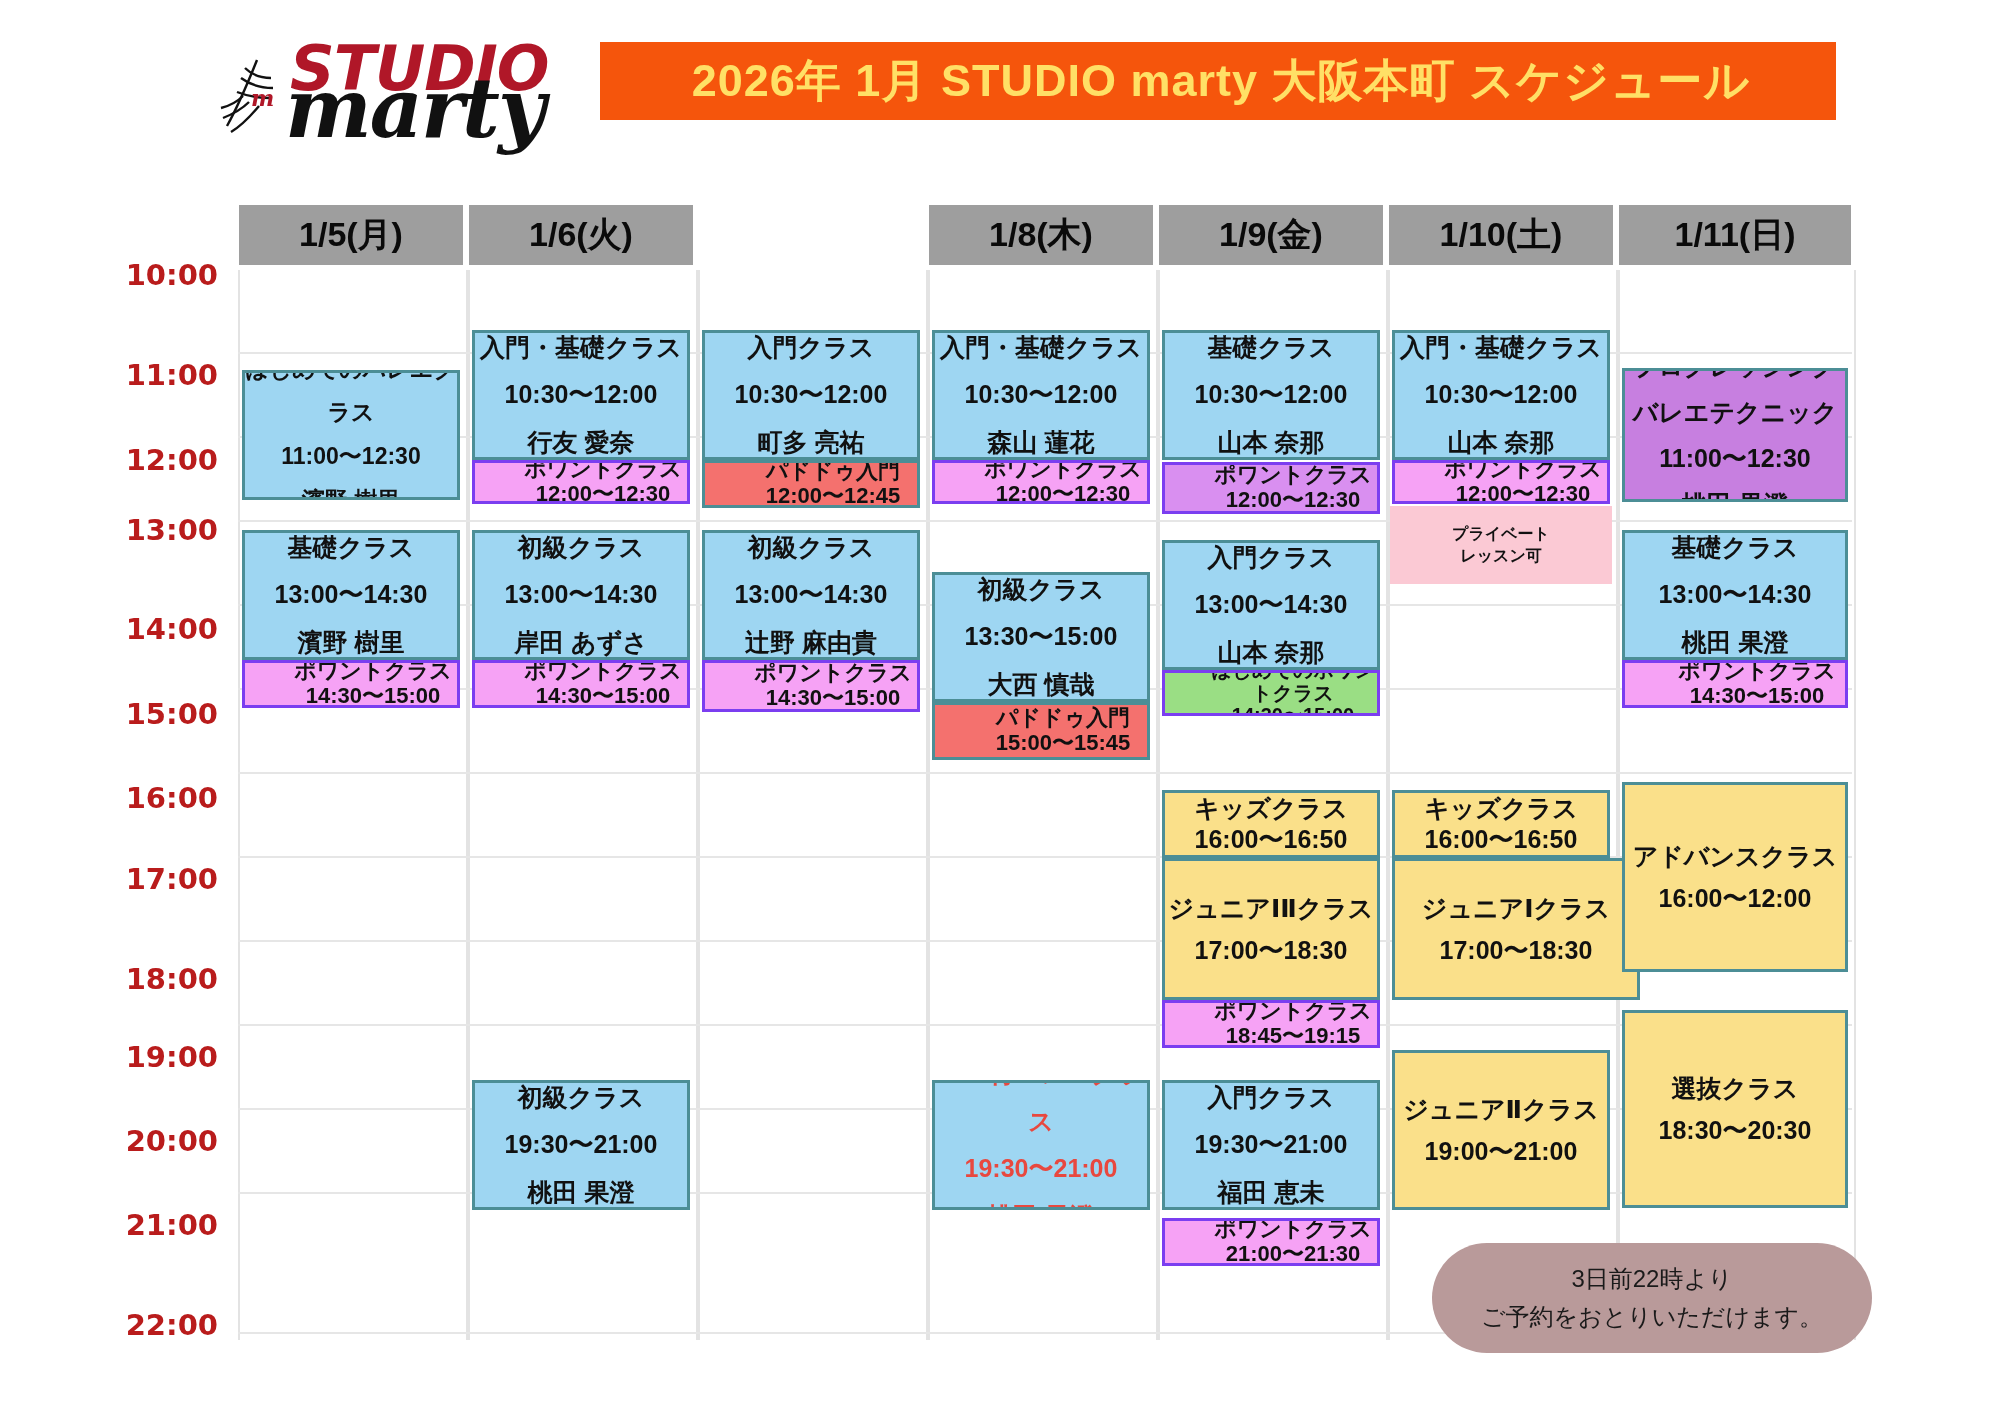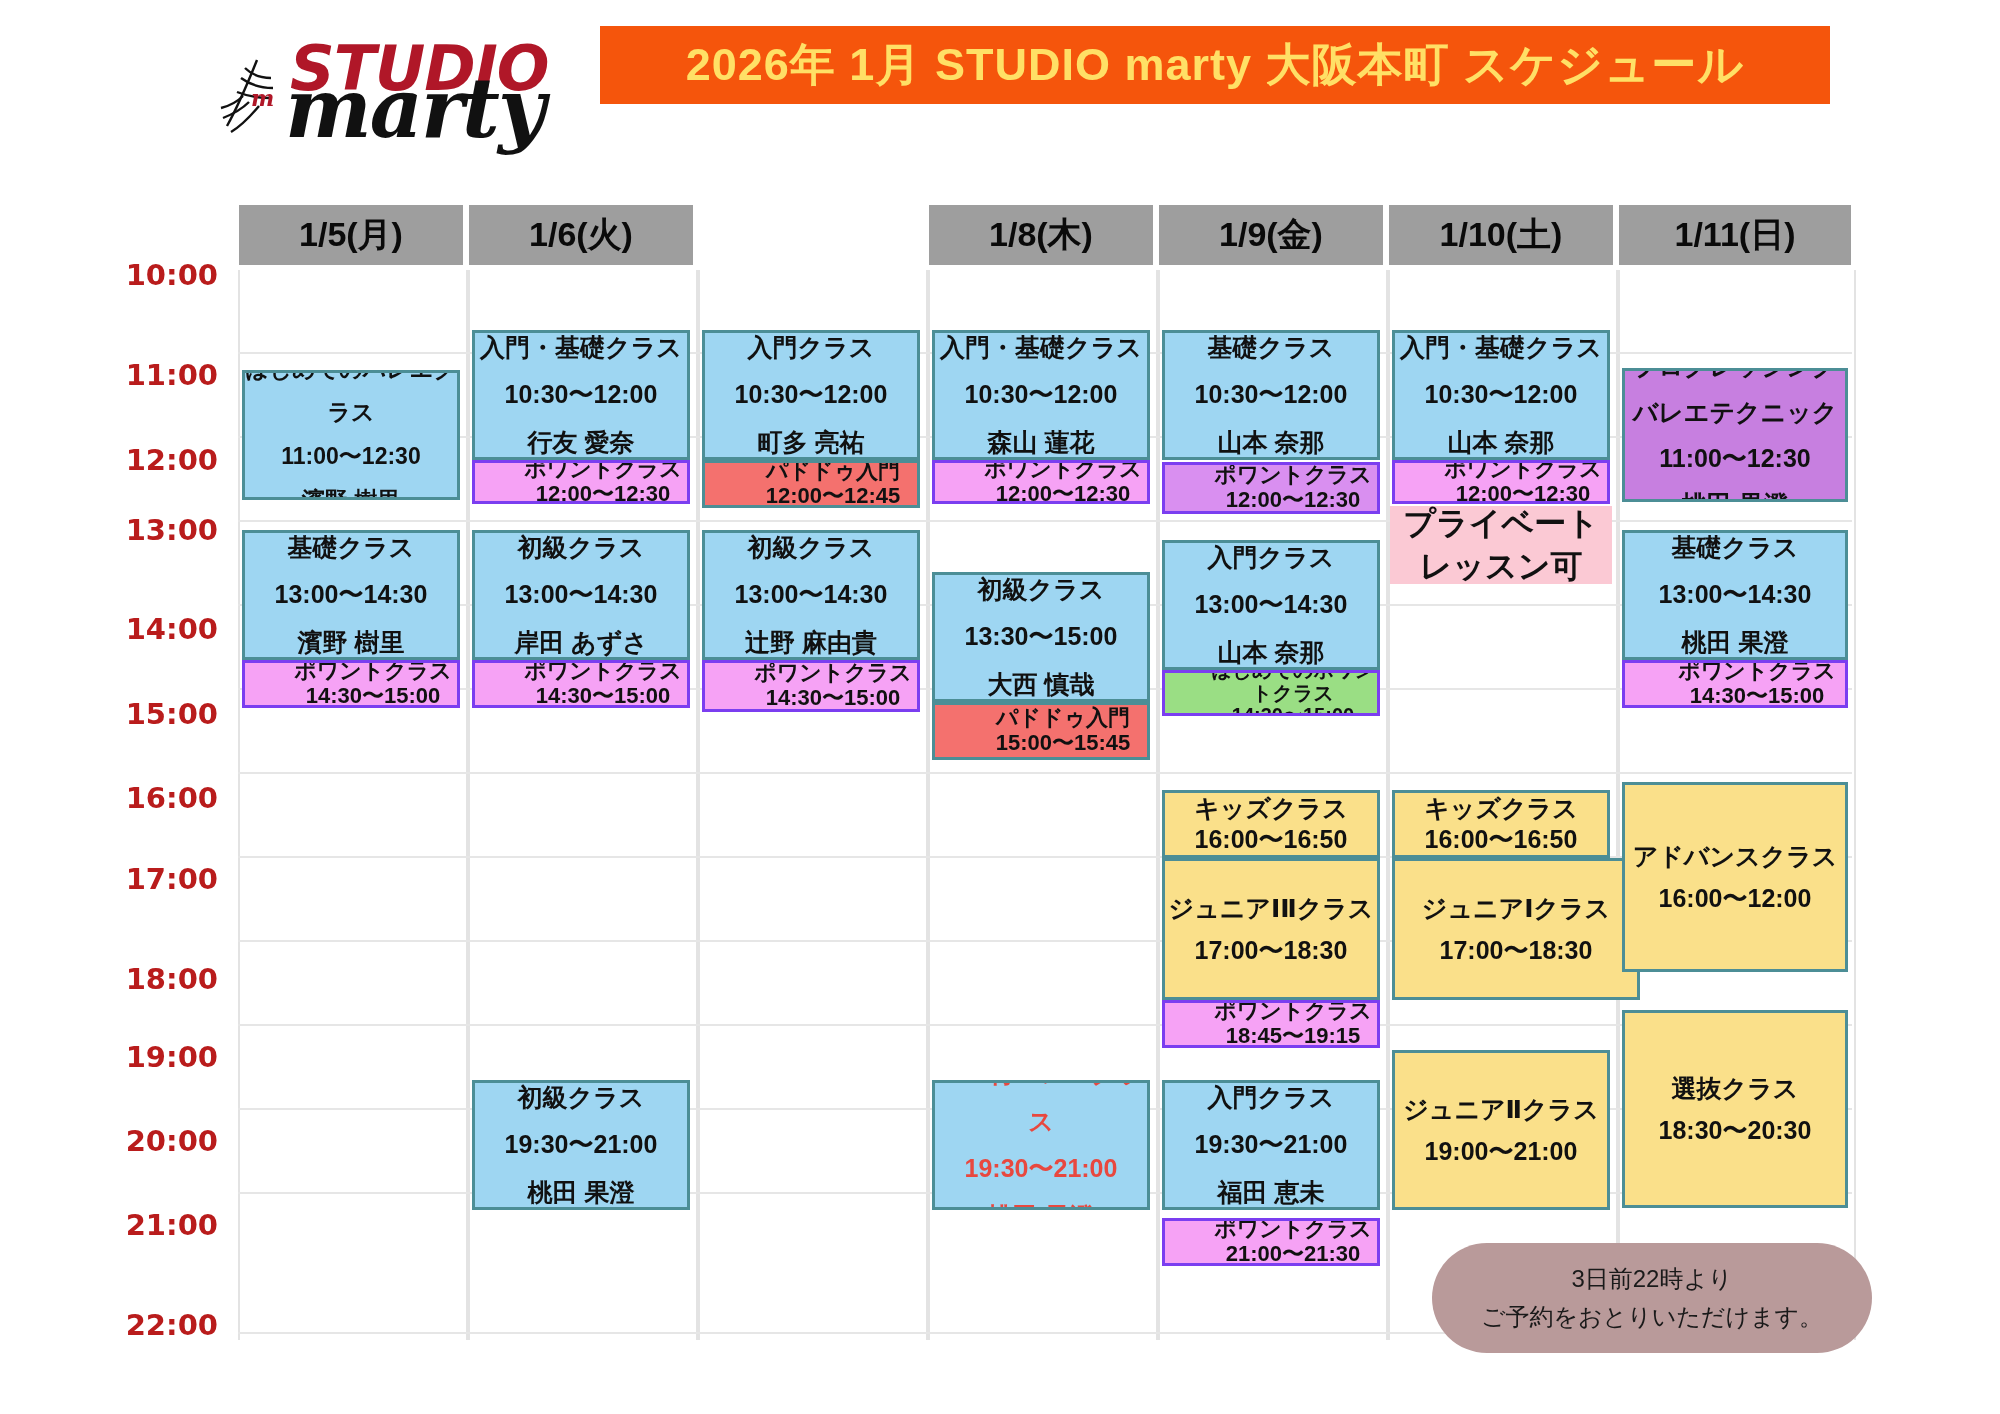"2026年 1月 STUDIO marty 大阪本町" #title-bar { padding-left: none -> 6px; top: 26px -> 42px }
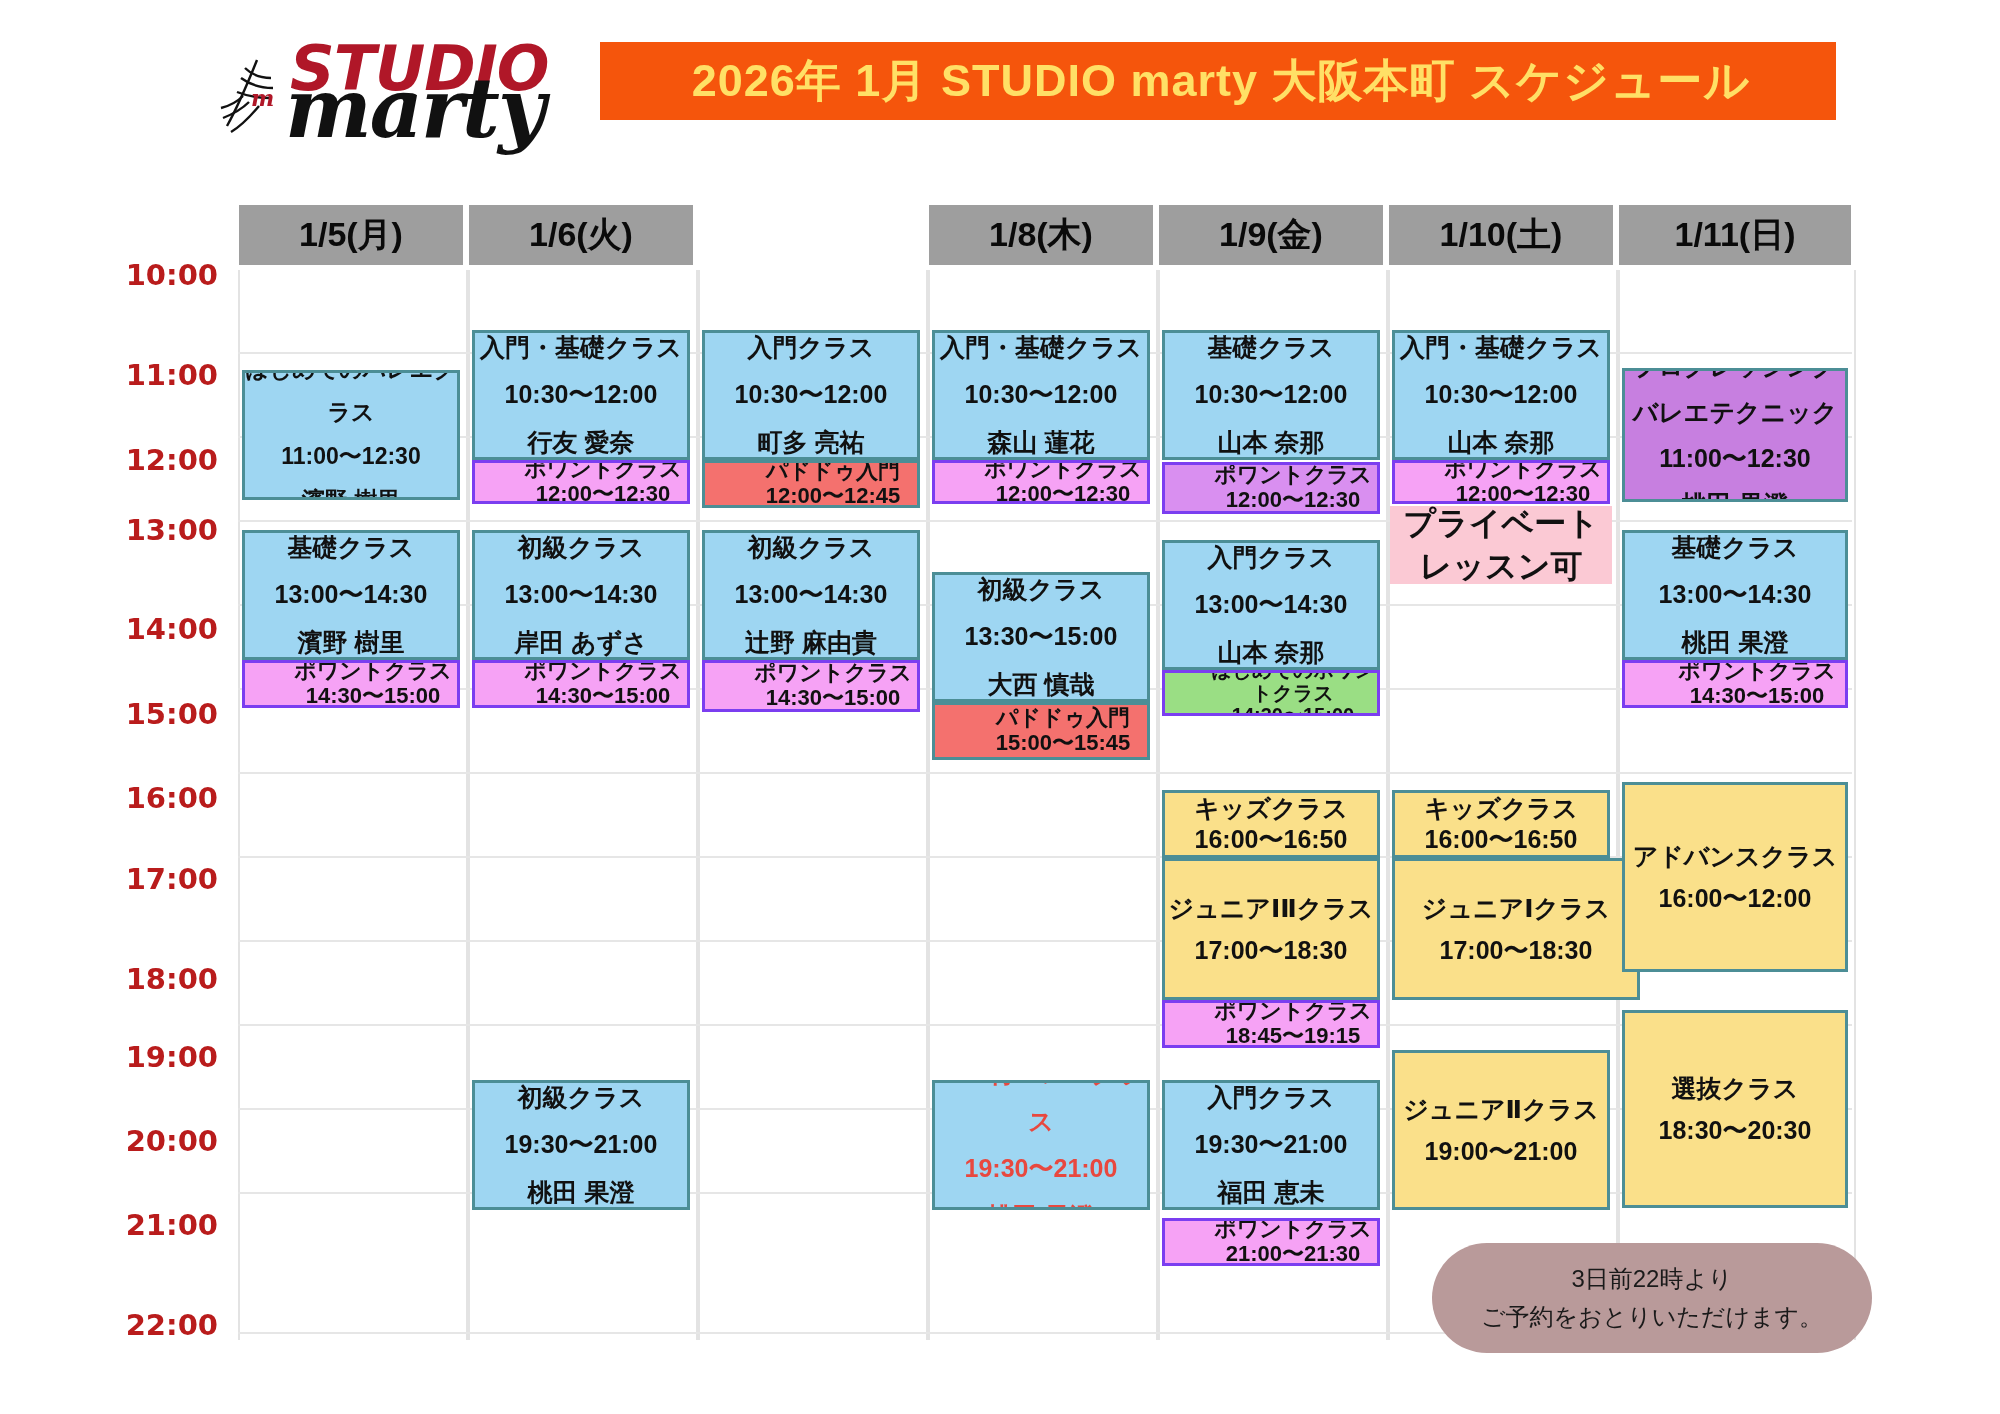"プライベート" .private { font-size: 32px -> 16px }
